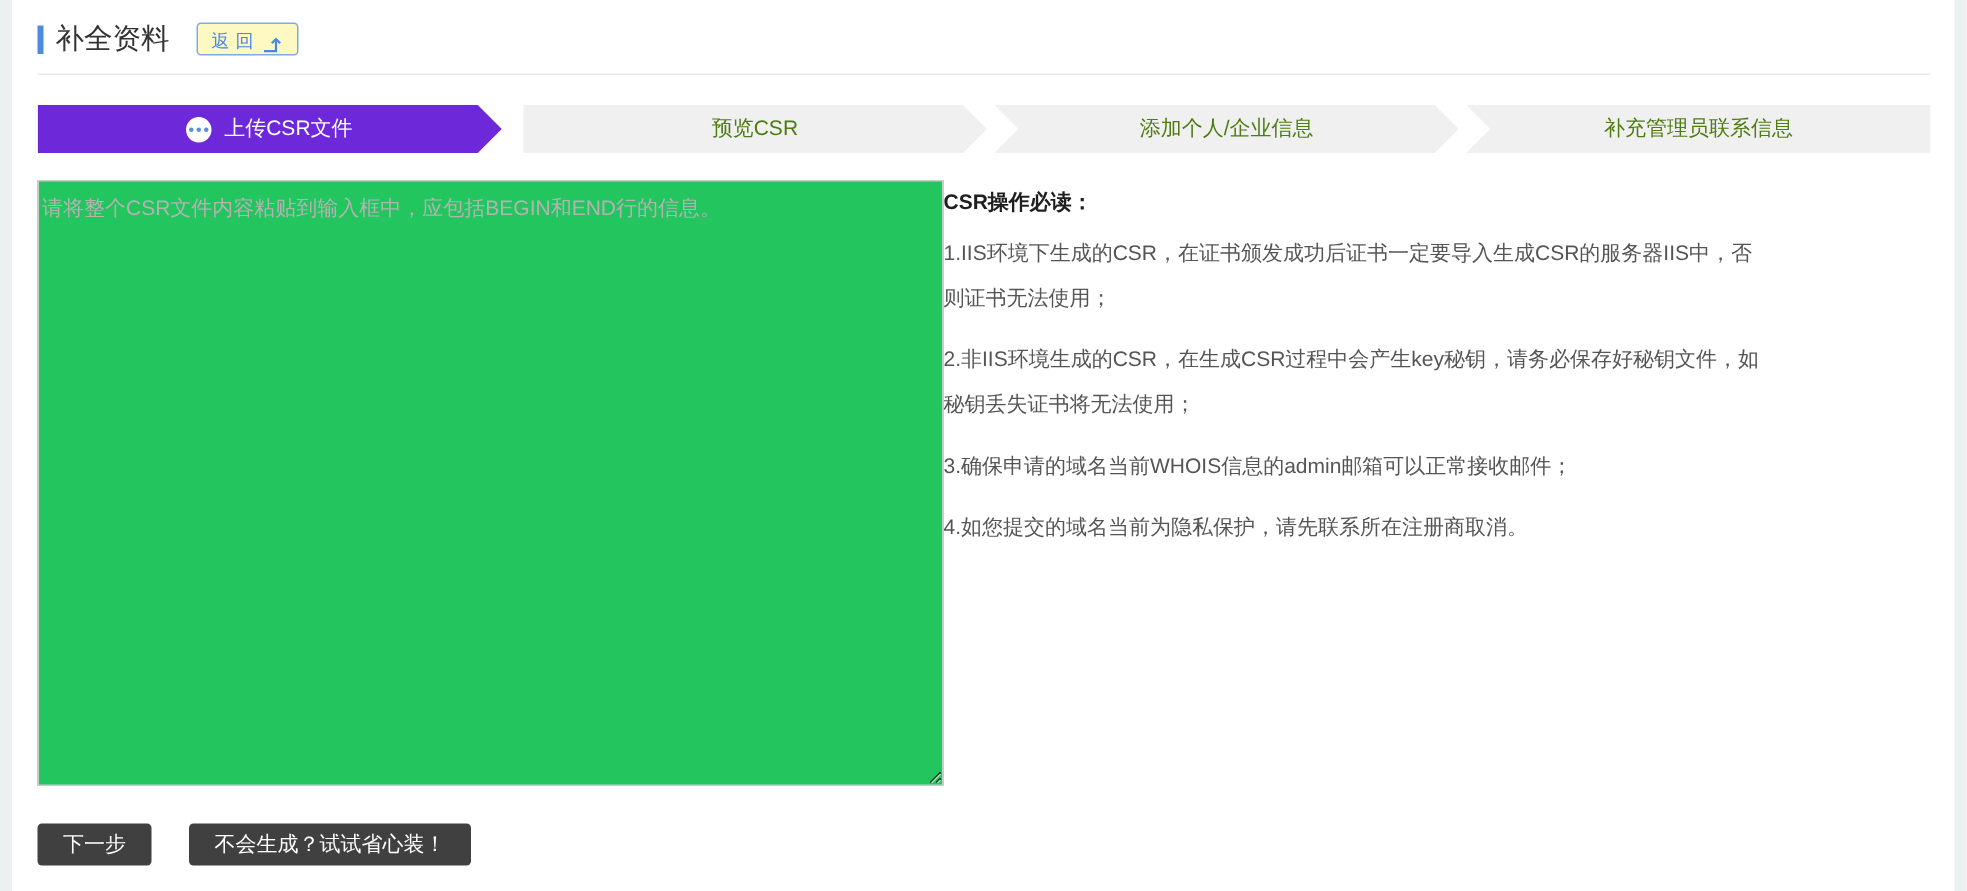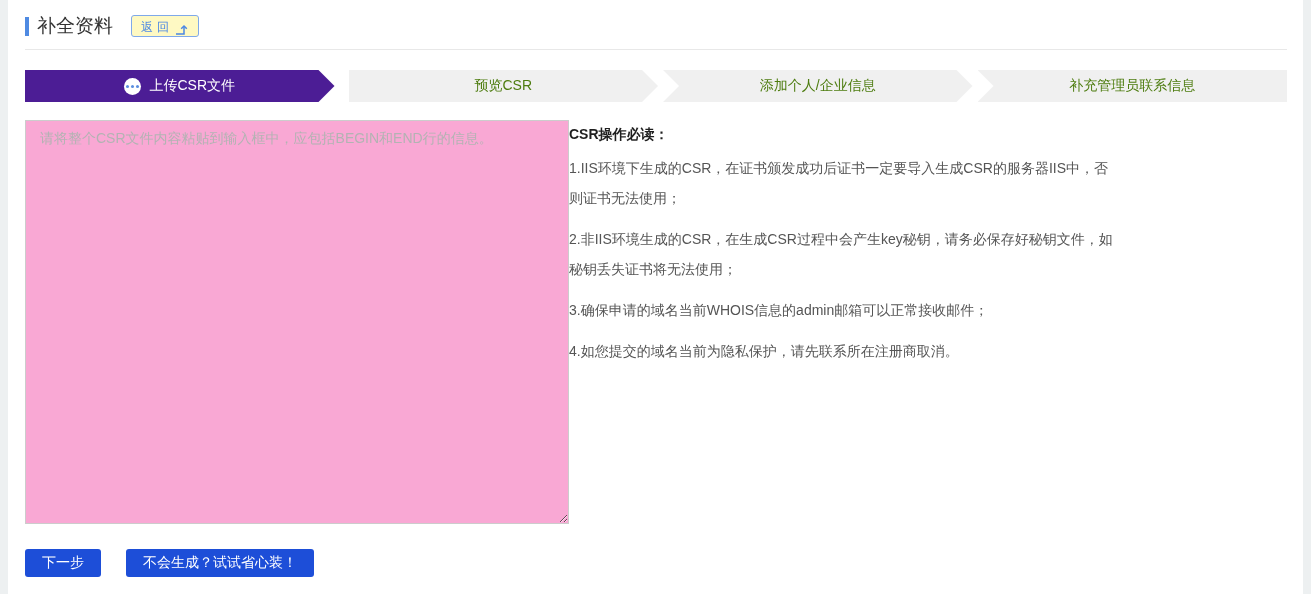"上传CSR文件" .step.active { background: #4c1d95 -> #6d28d9 }
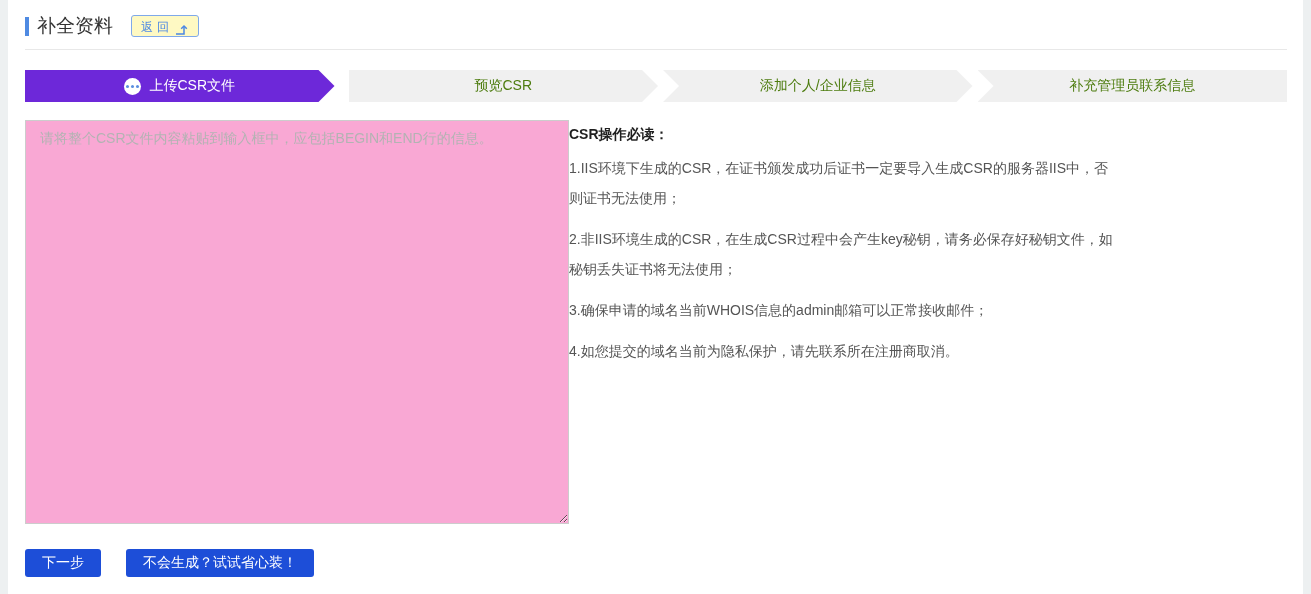"请将整个CSR文件内容粘贴到输入框中，应包括BEGIN和END行的信息。" .csr-textarea { background: #f9a8d4 -> #22c55e; padding: 9px 14px -> 9px 2px; width: 544px -> 604px }
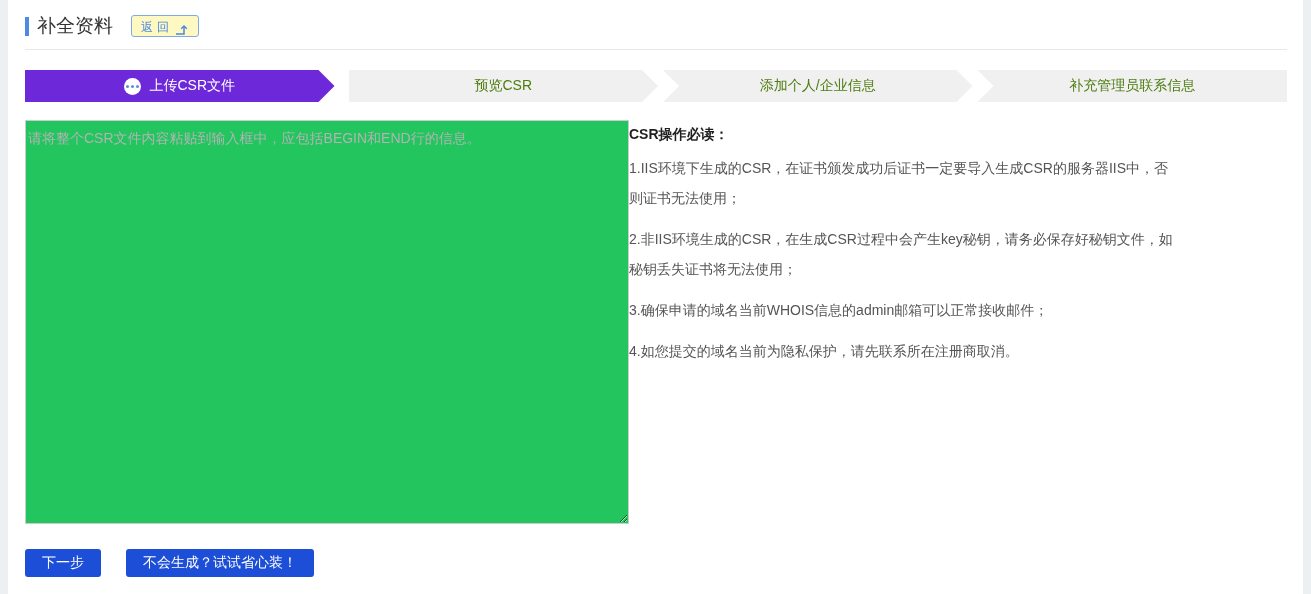"下一步" .btn-orange { background: #1d4ed8 -> #404040 }
